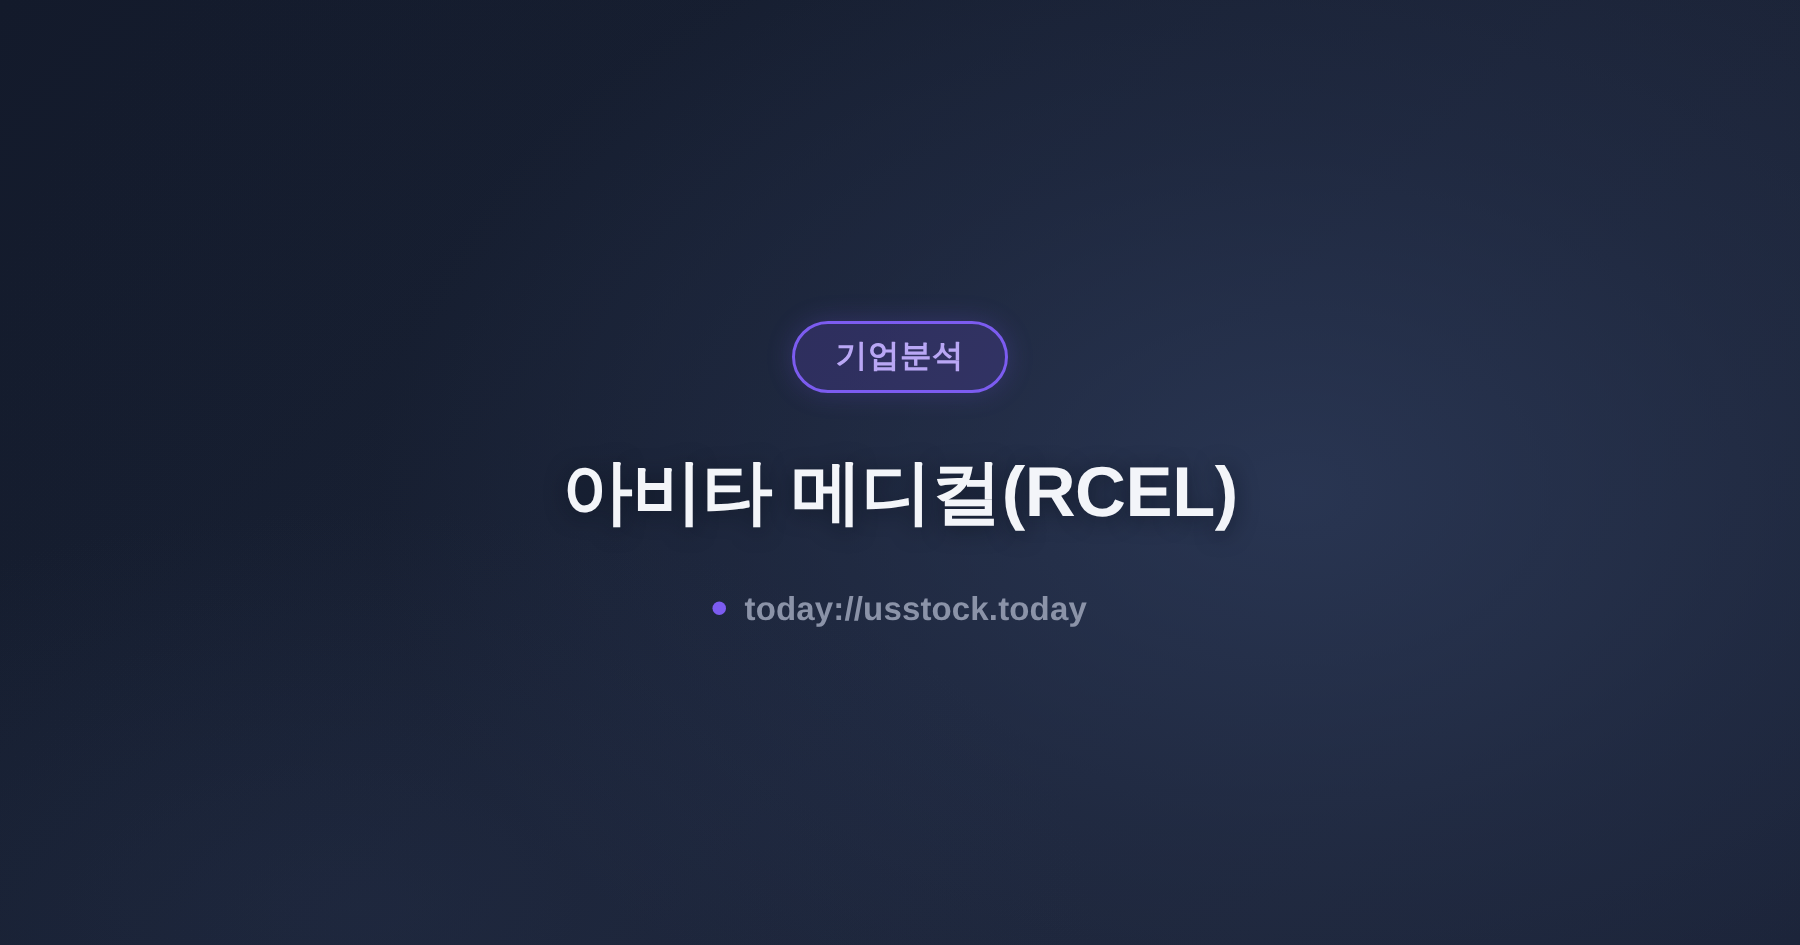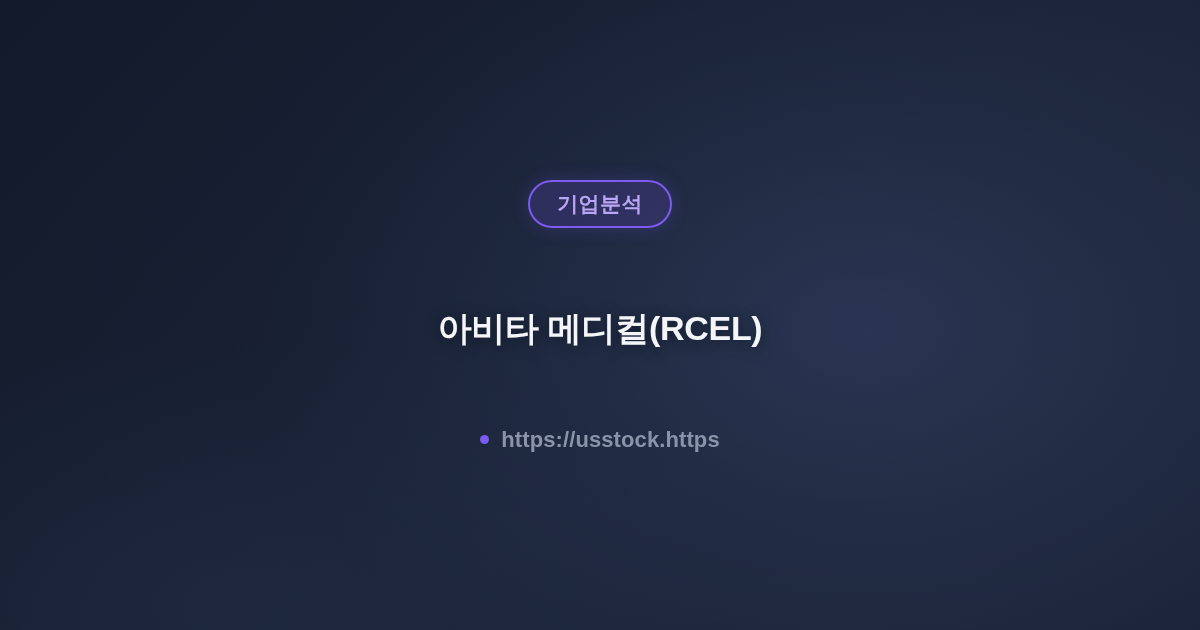"기업분석" .content { gap: 34px -> none }
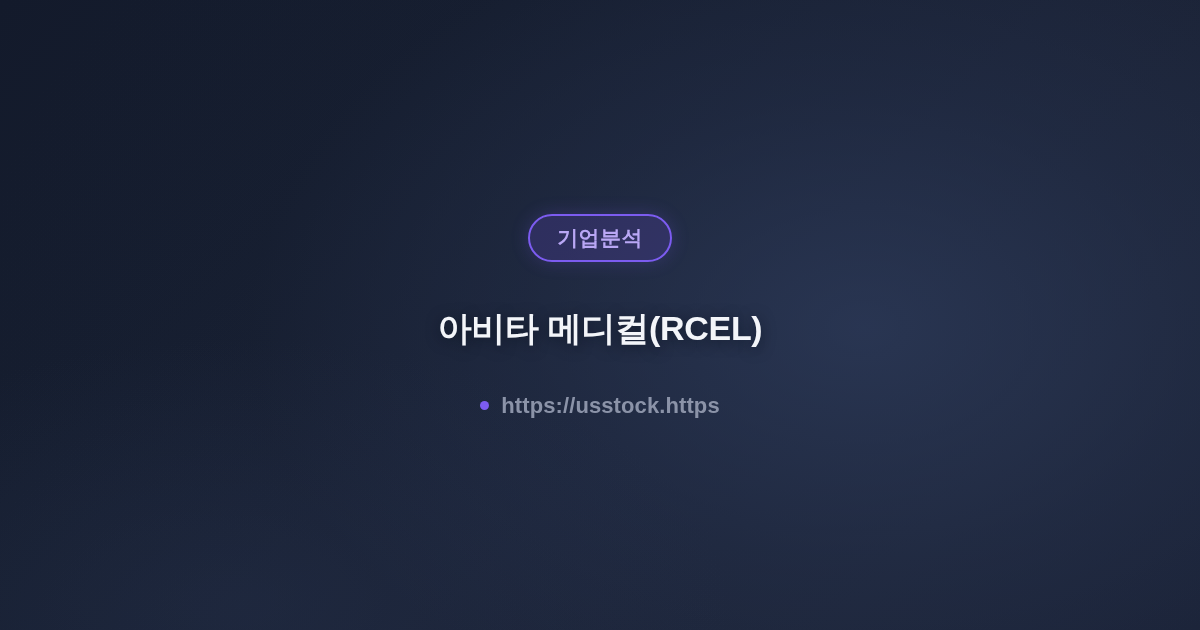"아비타 메디컬(RCEL)" .title { font-size: 34px -> 47px }
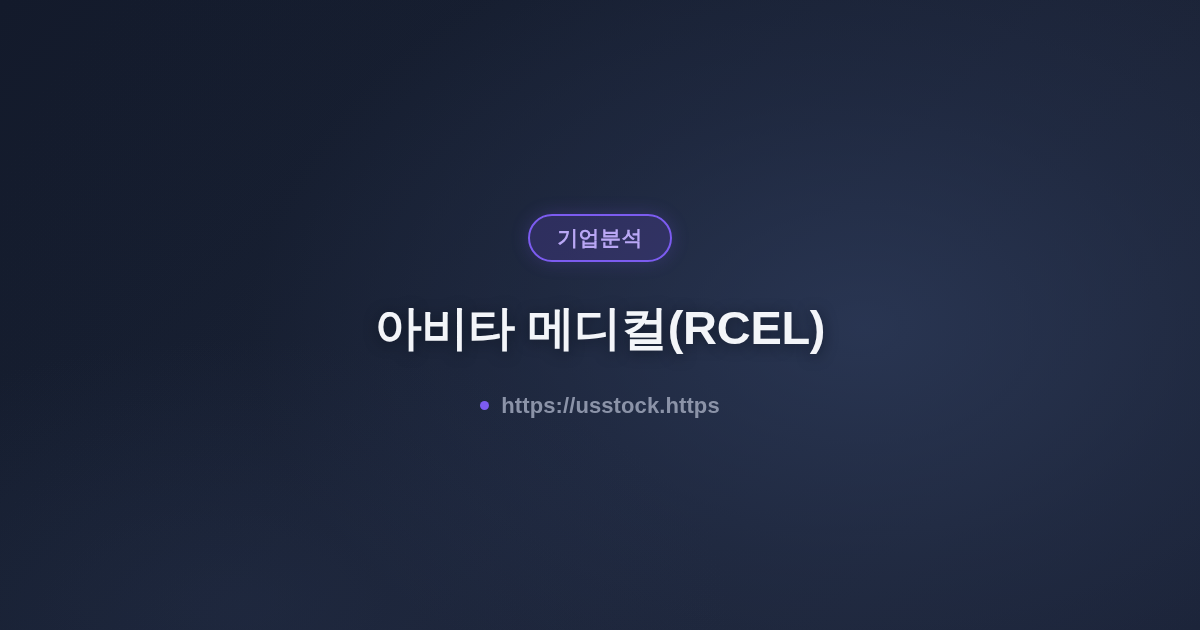"https://usstock.https" span.url-text { text: https://usstock.https -> today://usstock.today }
